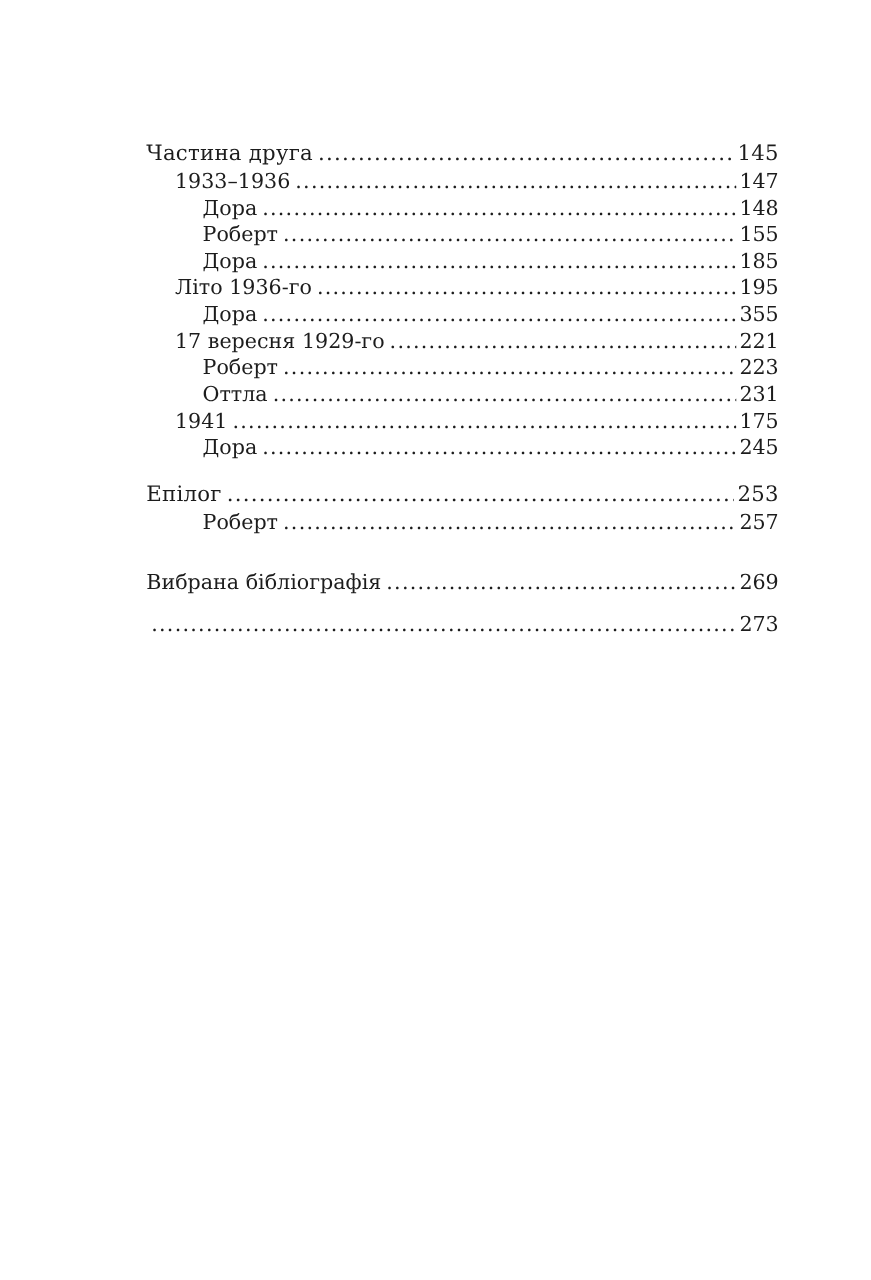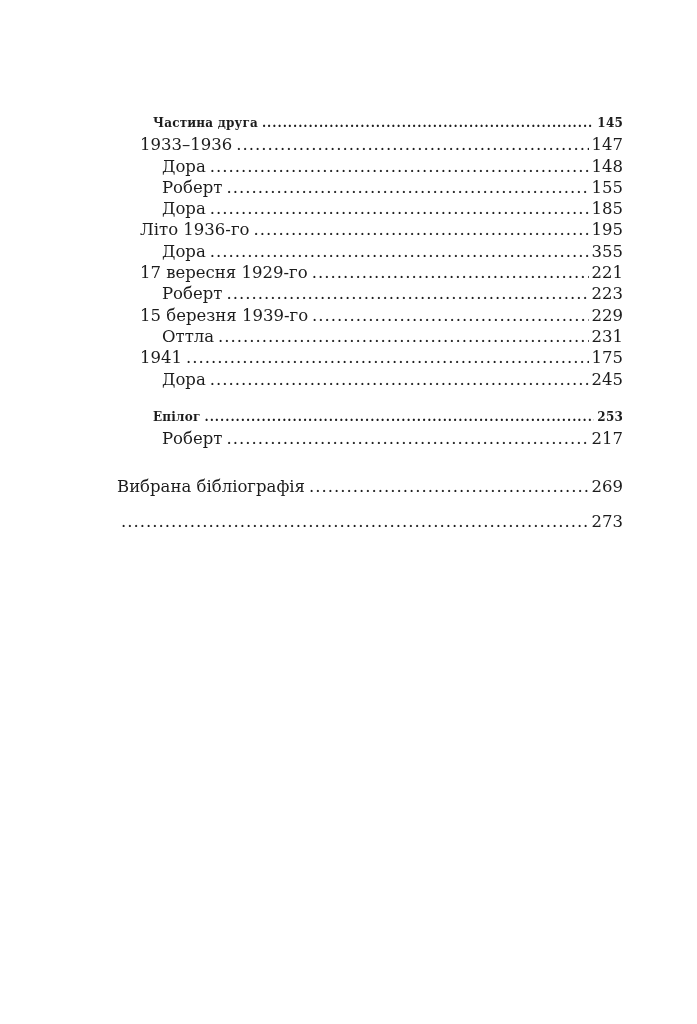"Частина друга" .toc-row.bold { font-size: 12px -> 17px; font-weight: 700 -> 400; margin-left: 36px -> none }
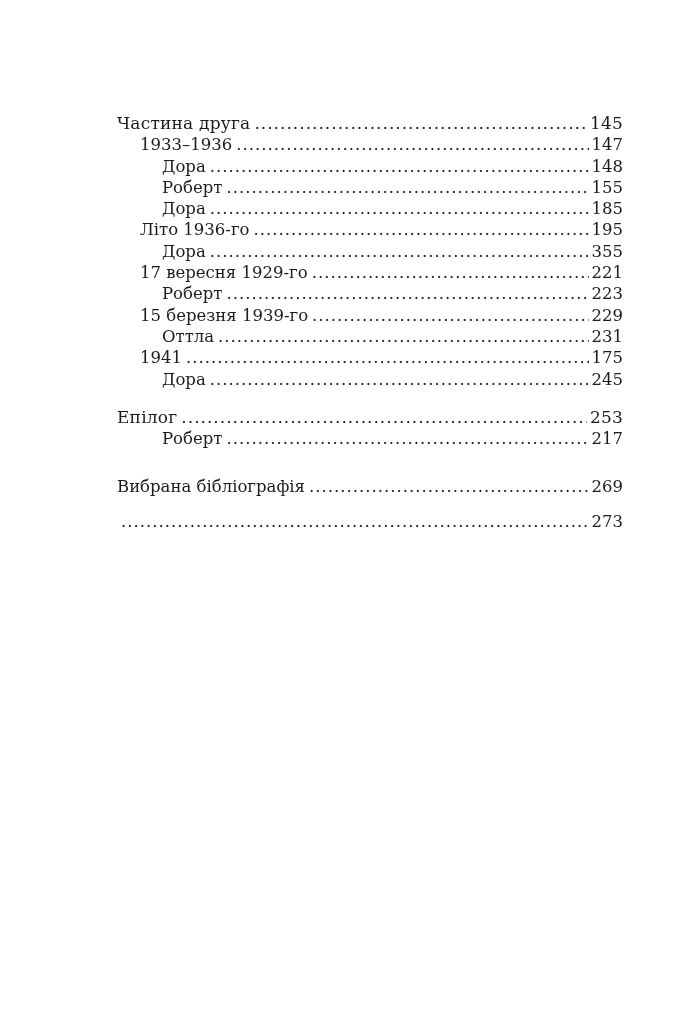"15 березня 1939-го" div.toc-row { html: <div> <span>15 березня 1939-го</span> <span></span> <span>229</span> </div> -> none }
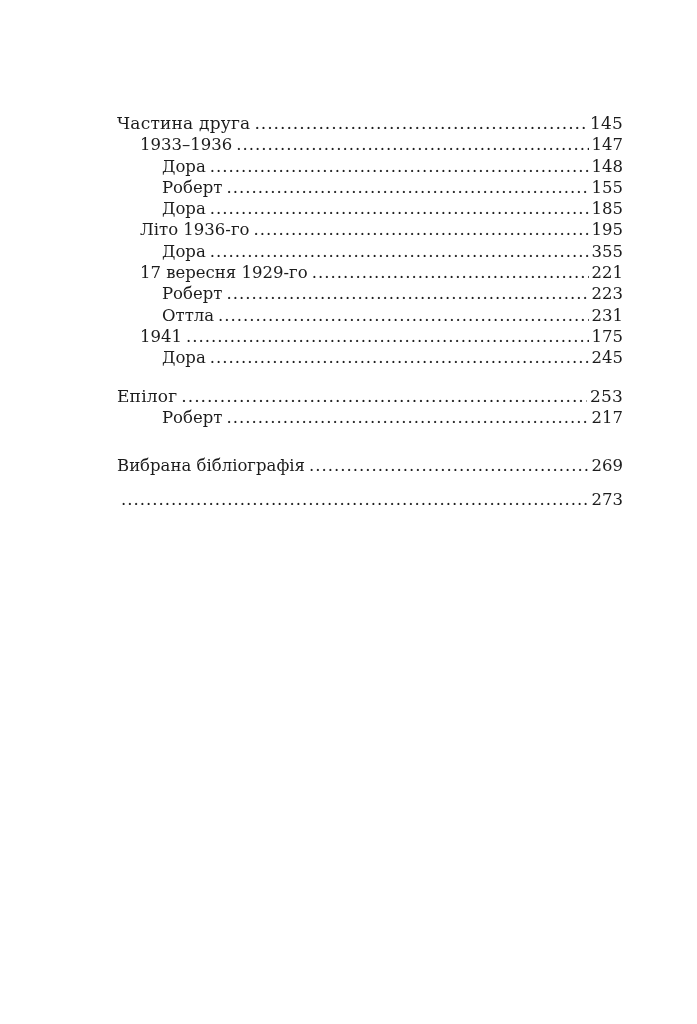"217" span.pagenum { text: 217 -> 257 }
